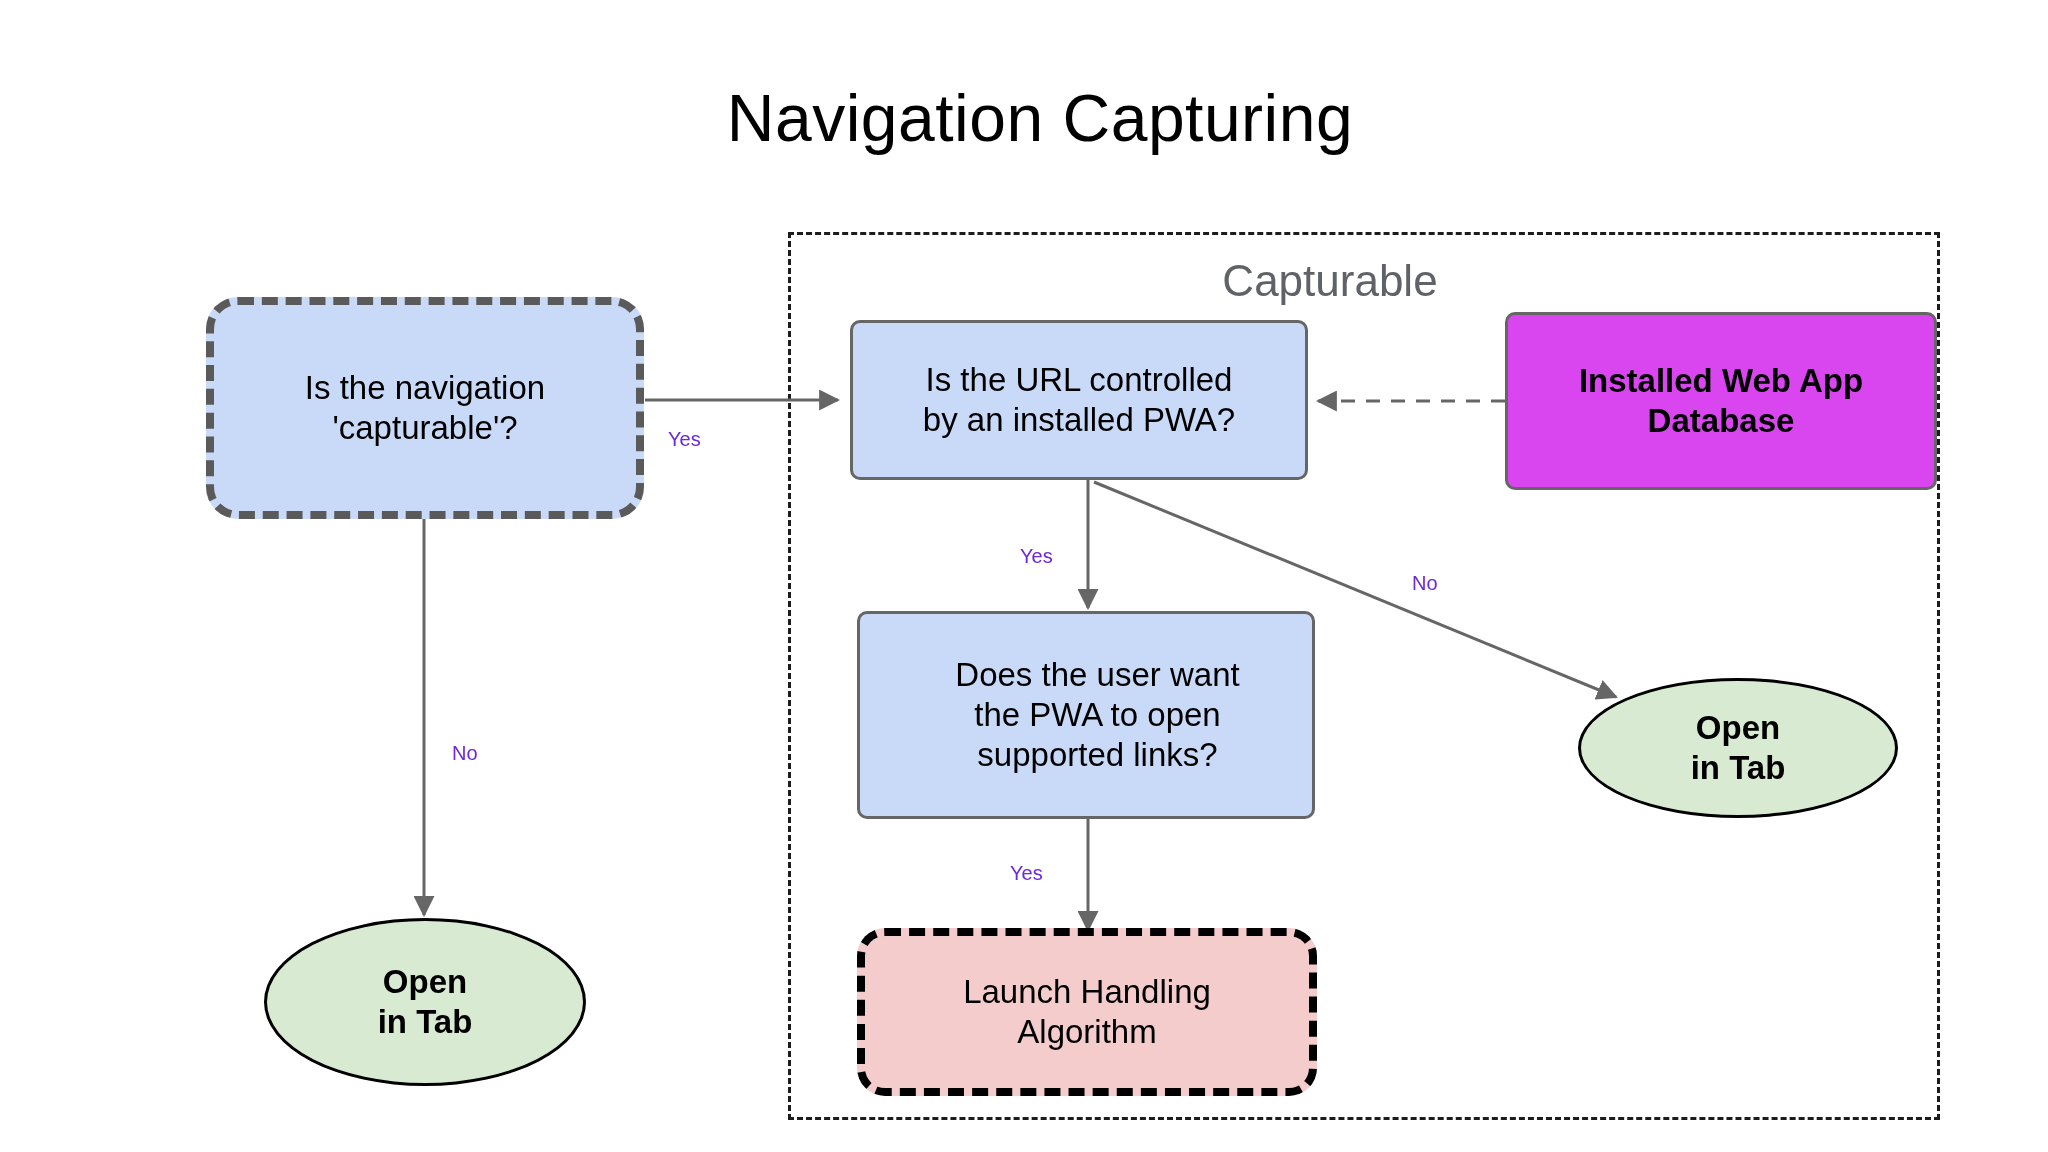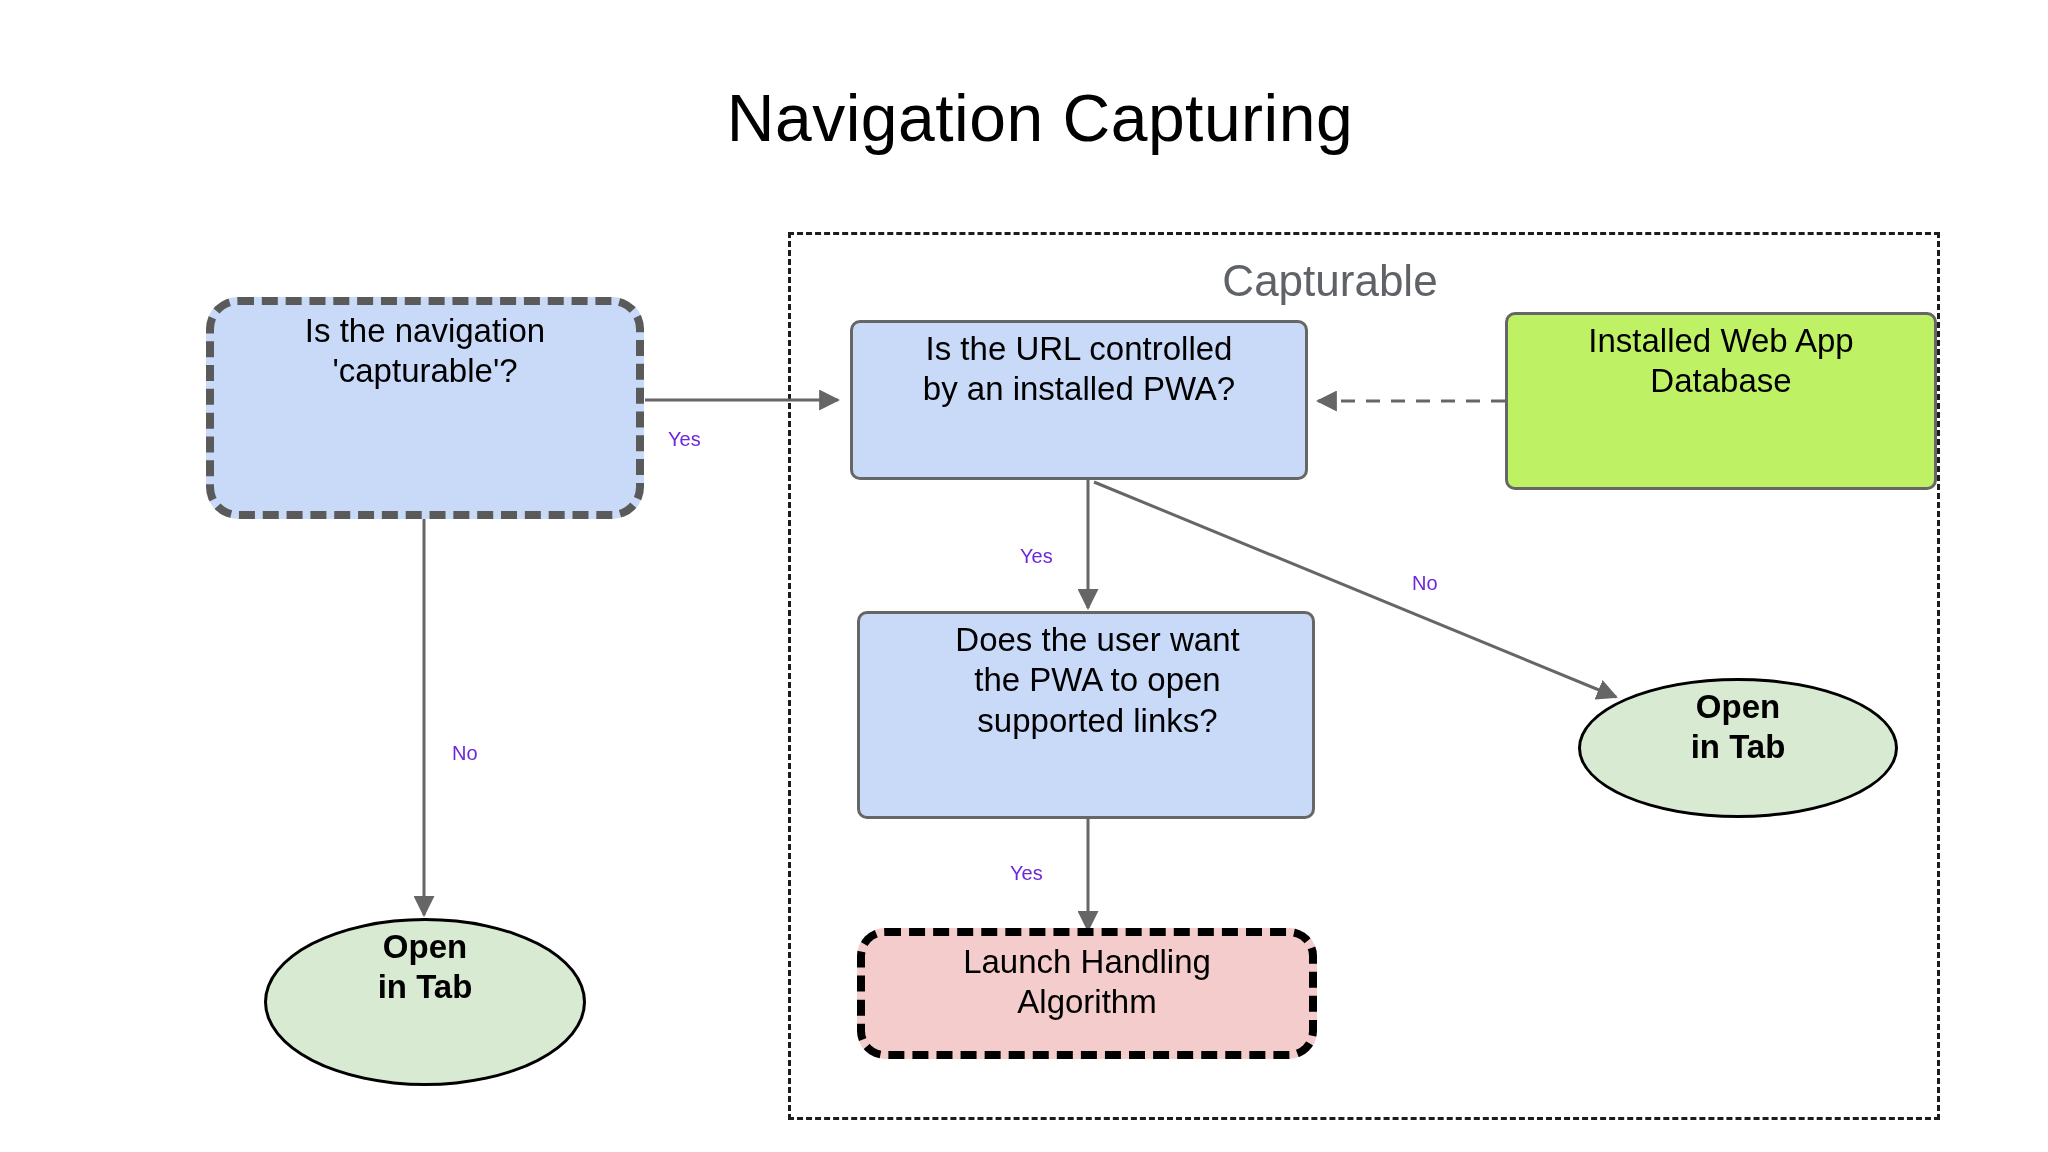"Is the navigation" .node { align-items: none -> center }
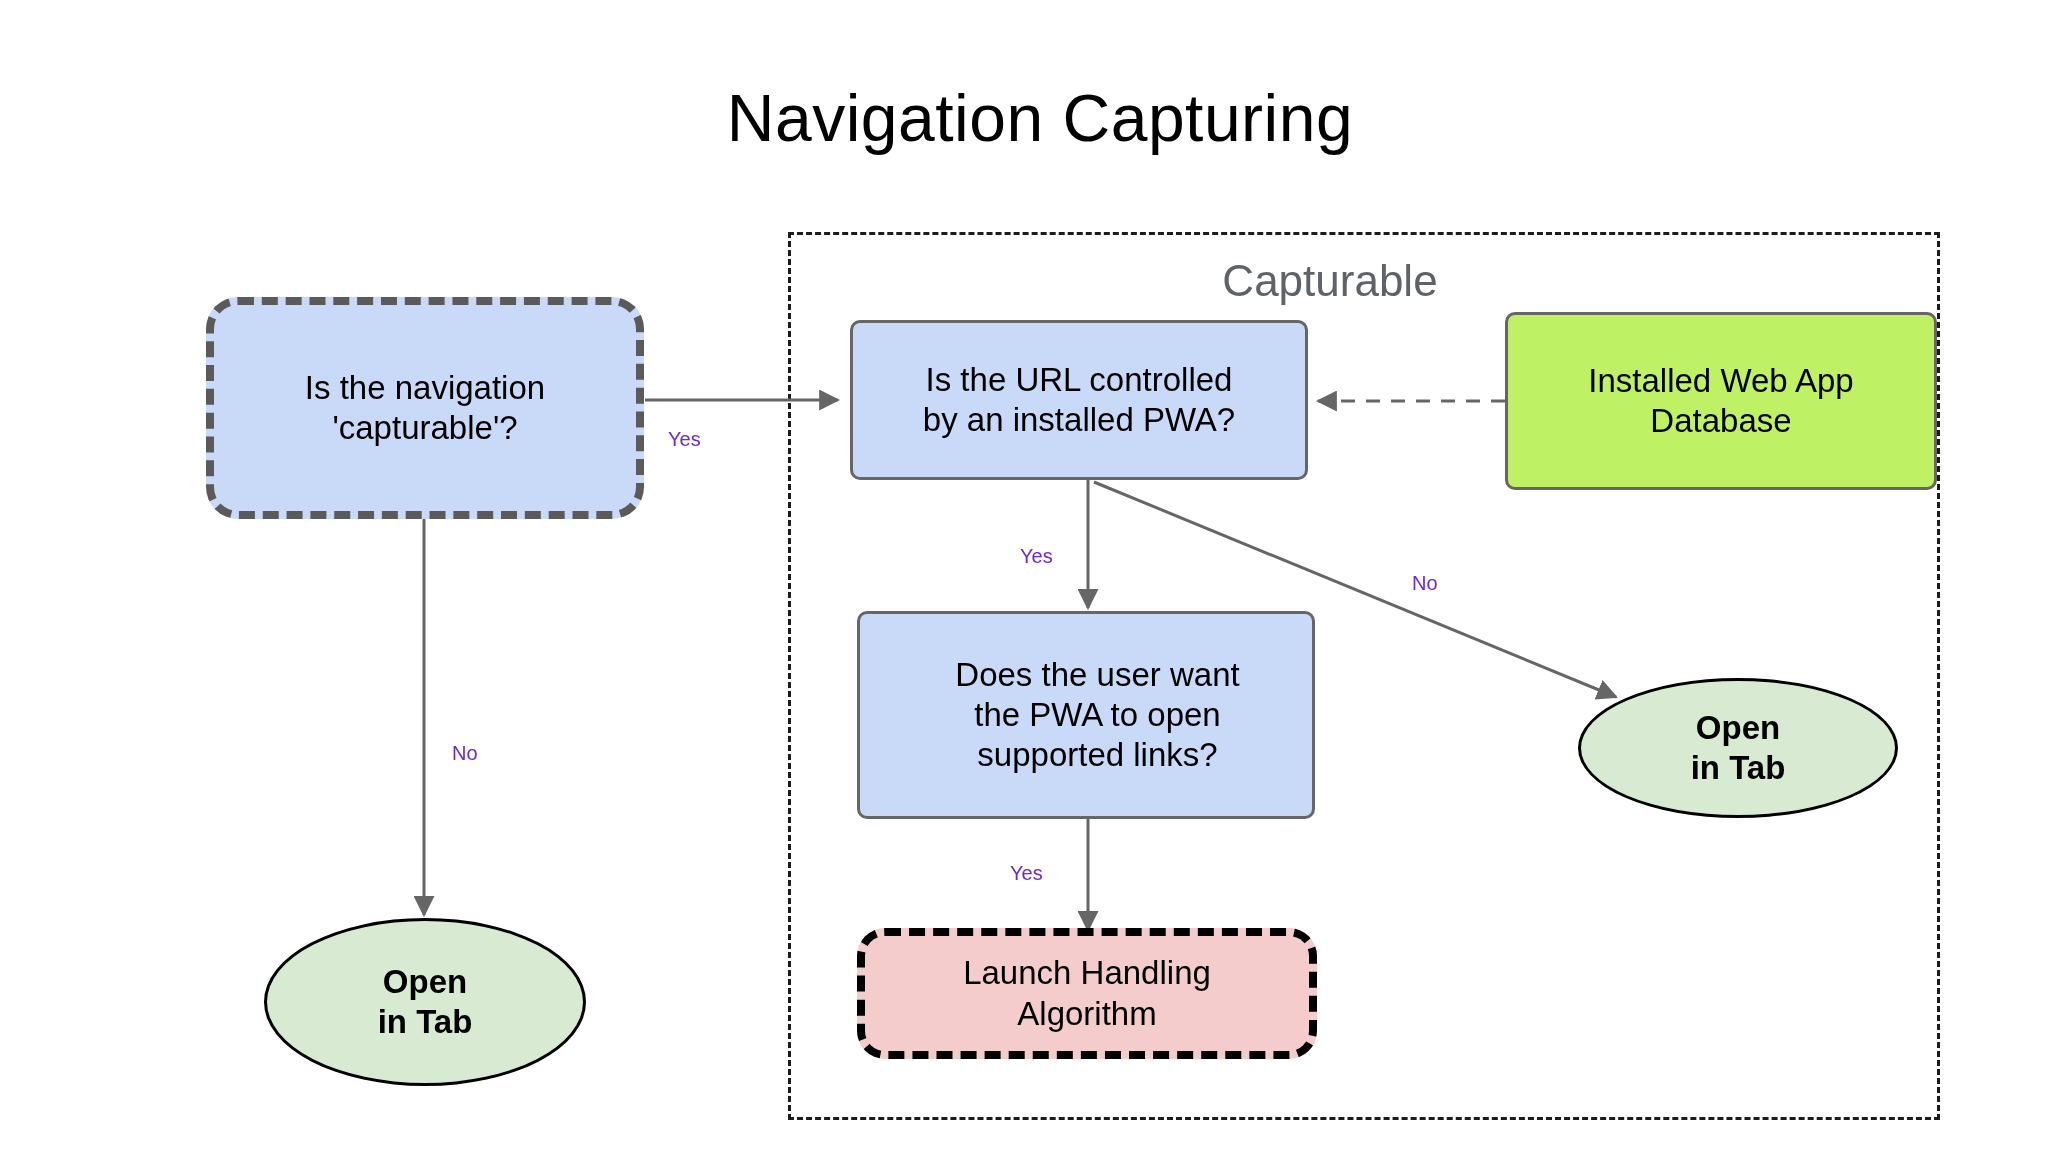"Installed Web App" .node.fill-gray { background: #bef264 -> #d946ef; font-weight: none -> bold }
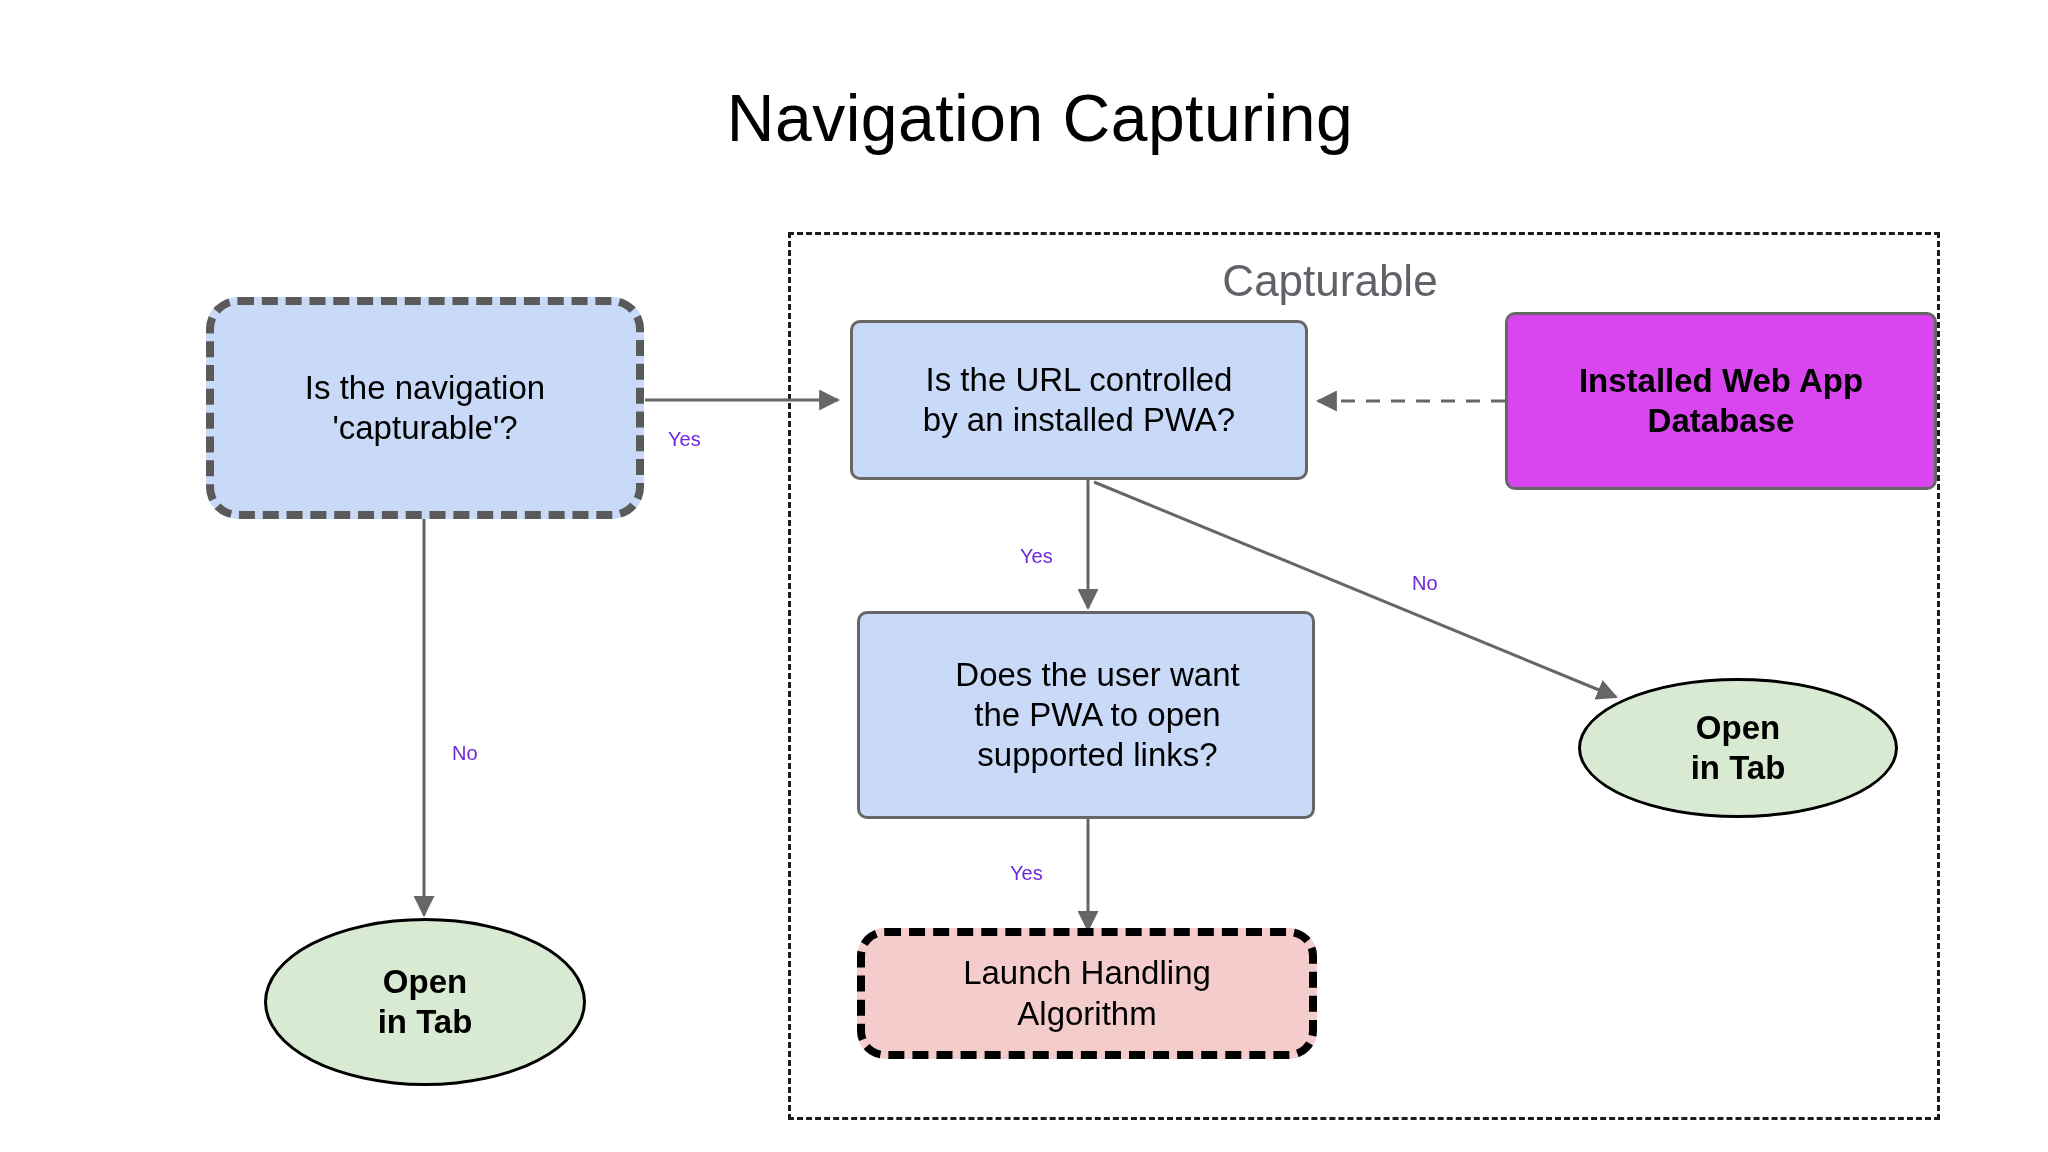"Launch Handling" div.node { height: 131px -> 168px }
